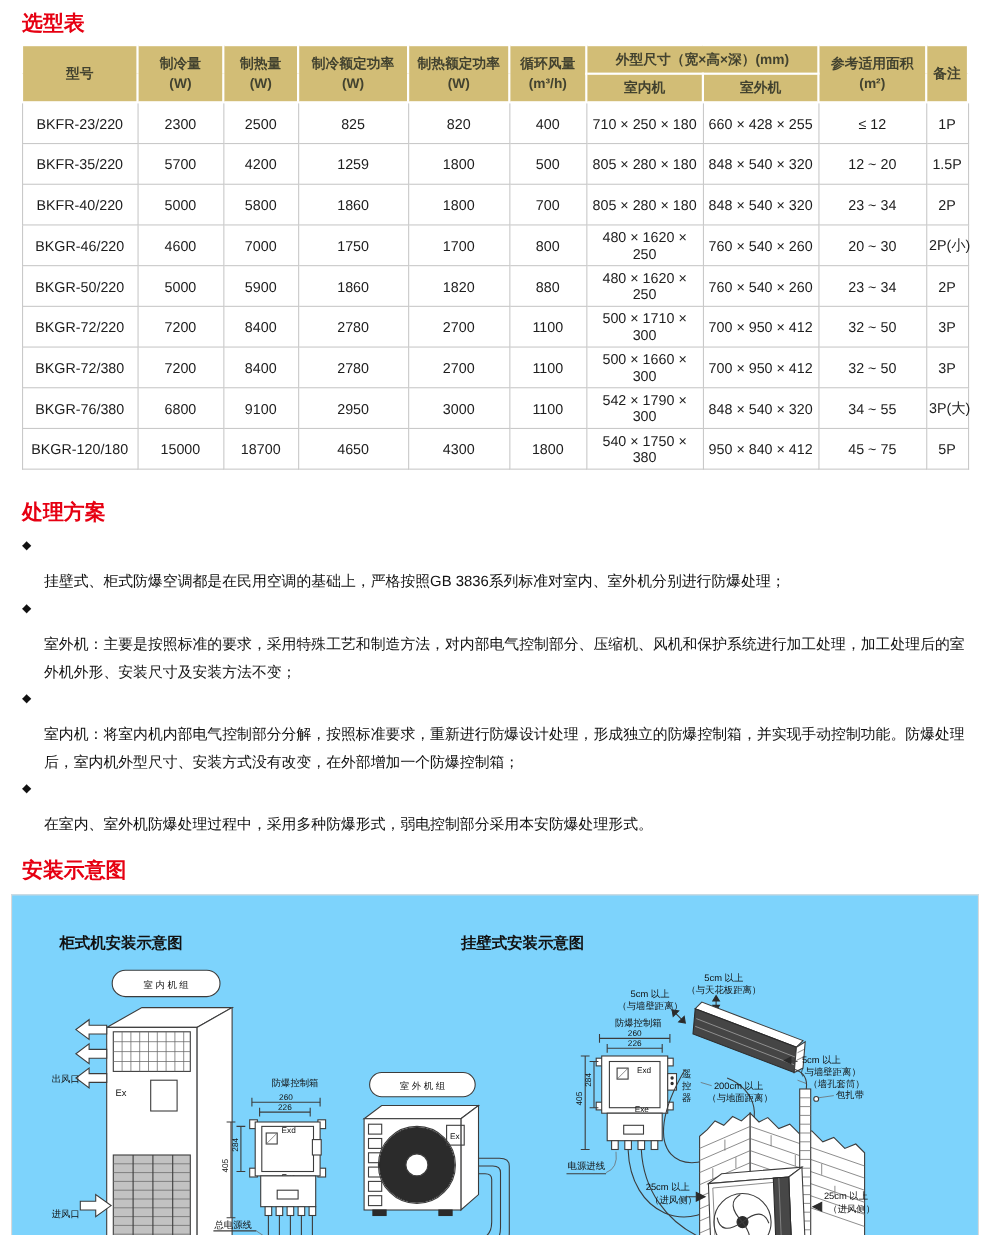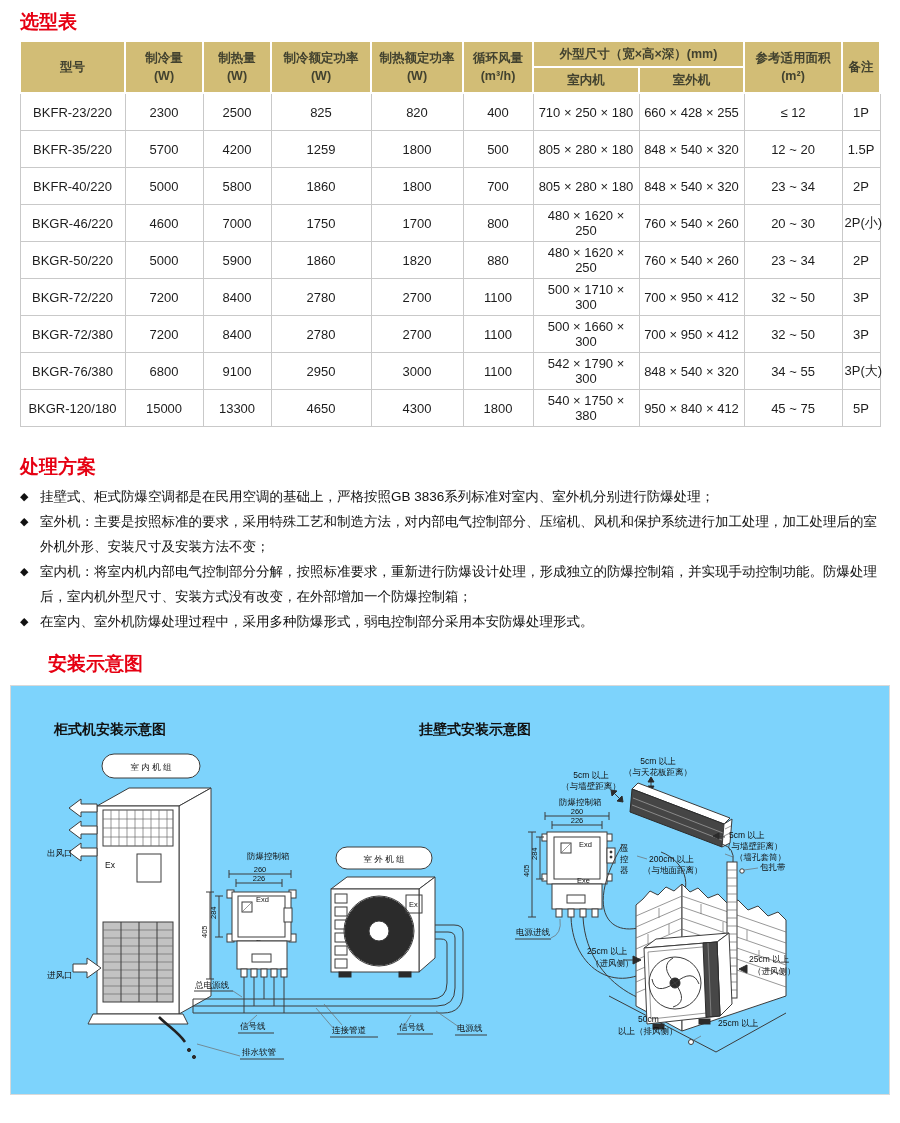"13300" td { text: 13300 -> 18700 }
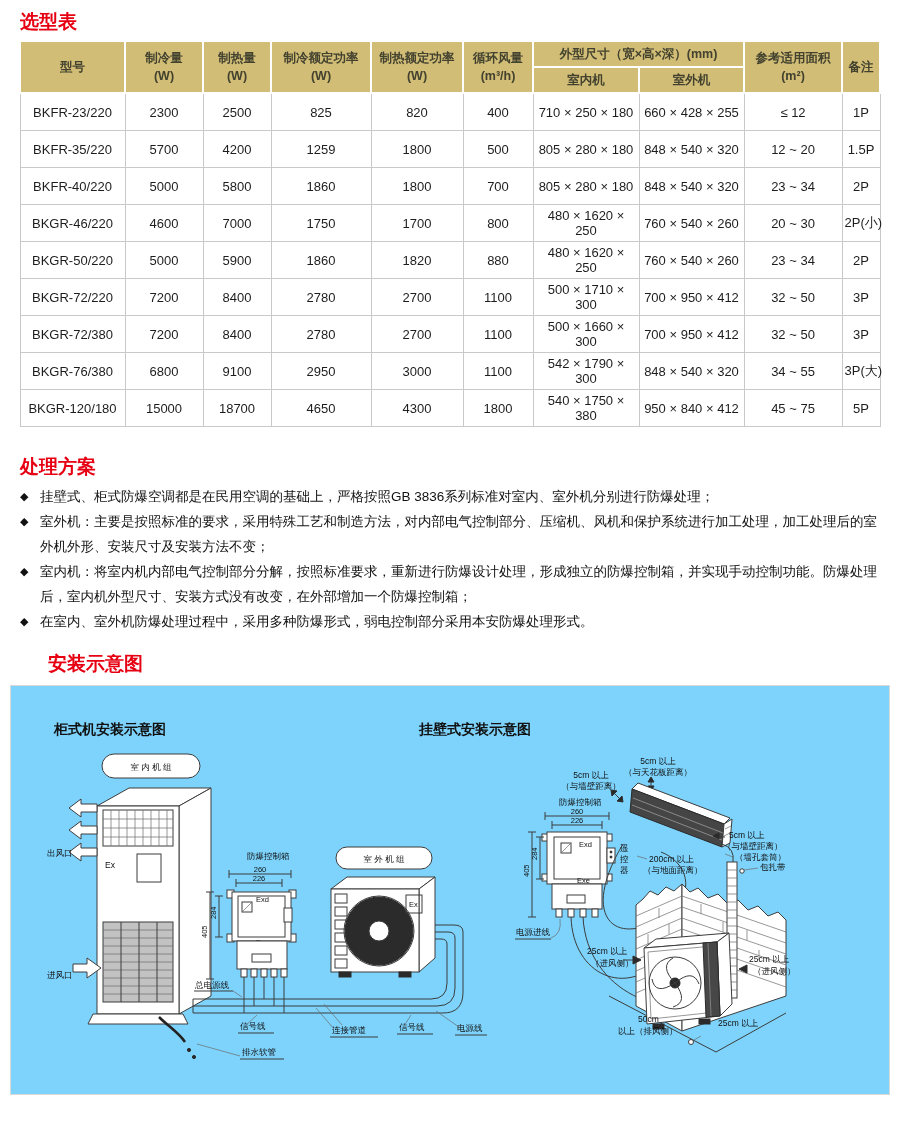"挂壁式、柜式防爆空调都是在民用空调的基础上，严格按照GB" .bullet .tx { margin-top: none -> 32px }
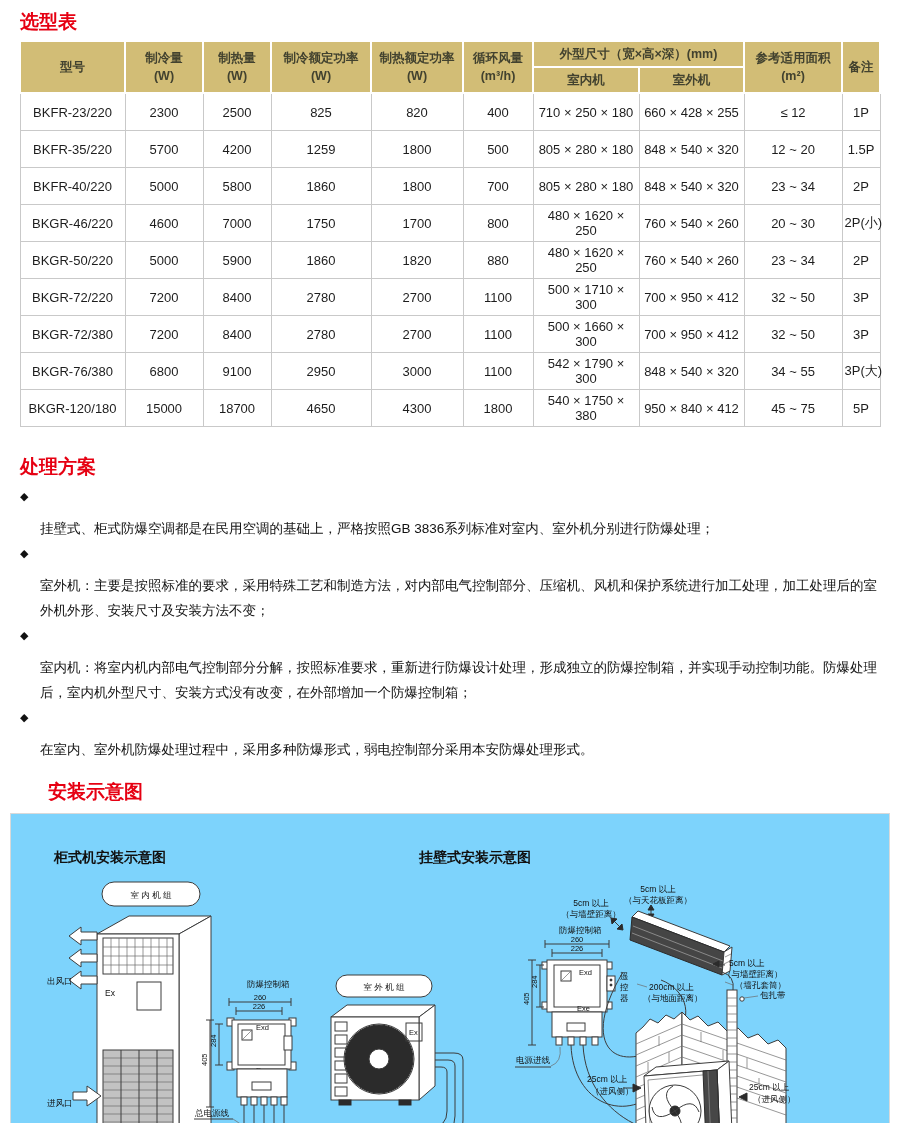"安装示意图" #title-install { margin-left: 28px -> none }
